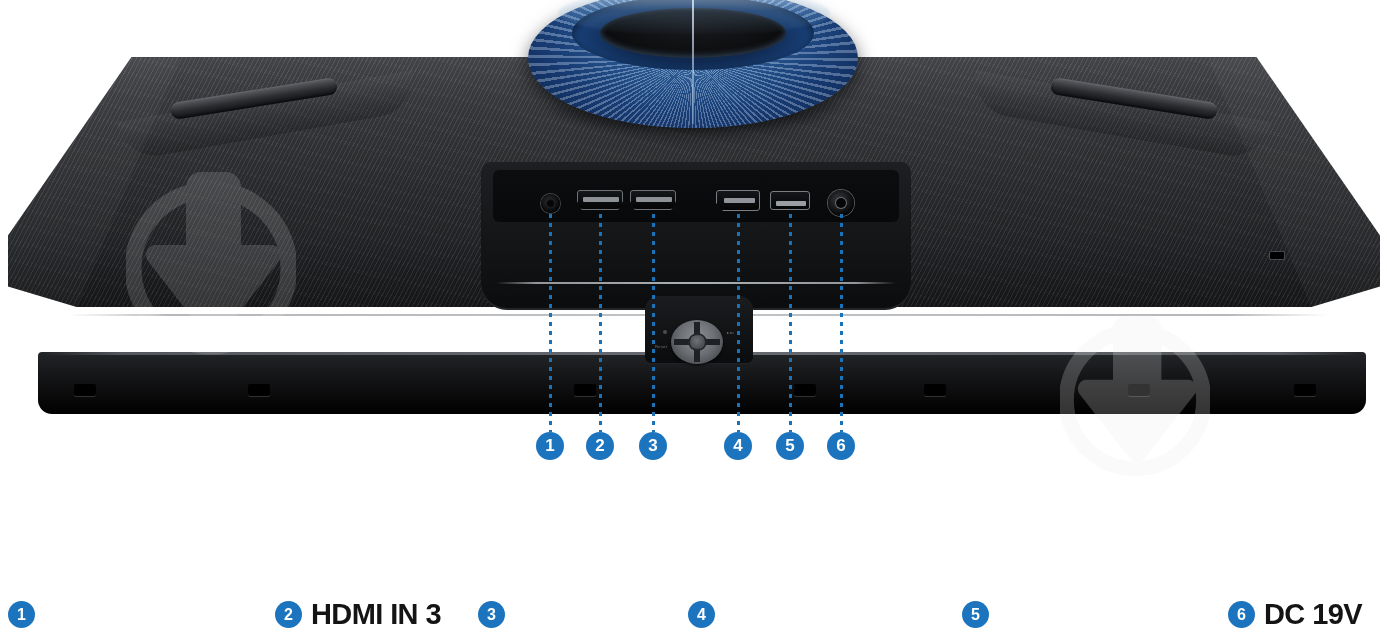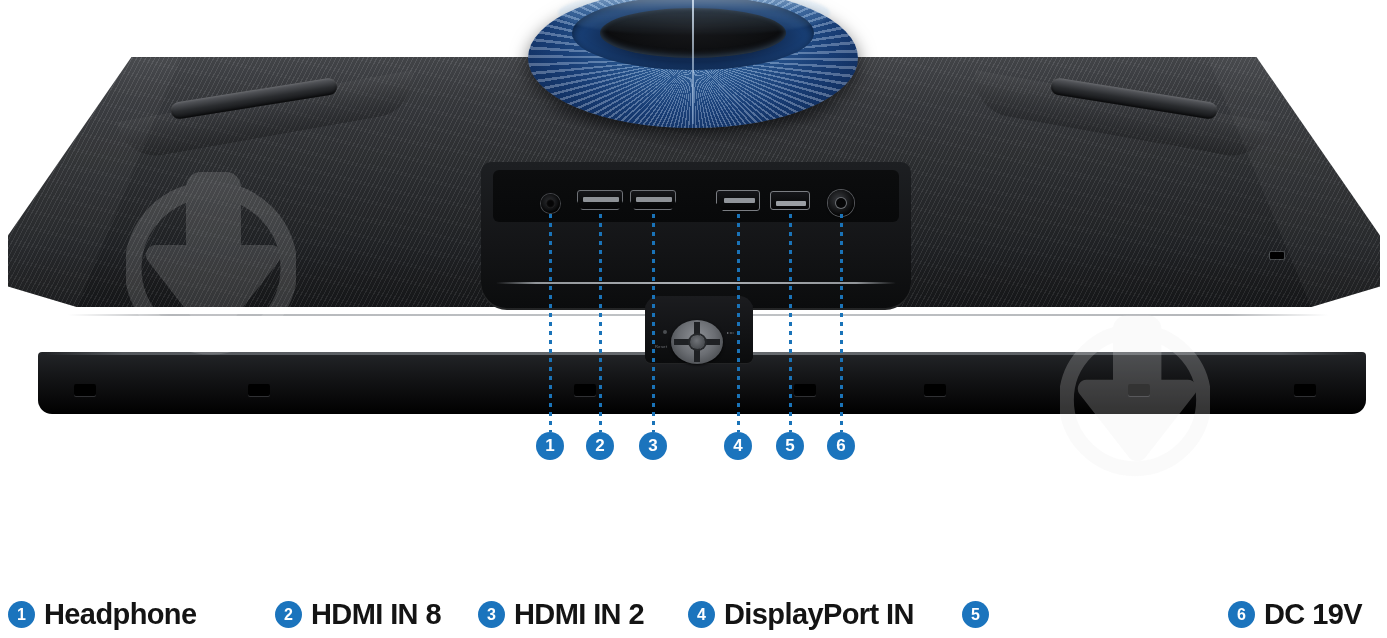"Headphone" div.legend-label { html: <div>Headphone</div> -> none }
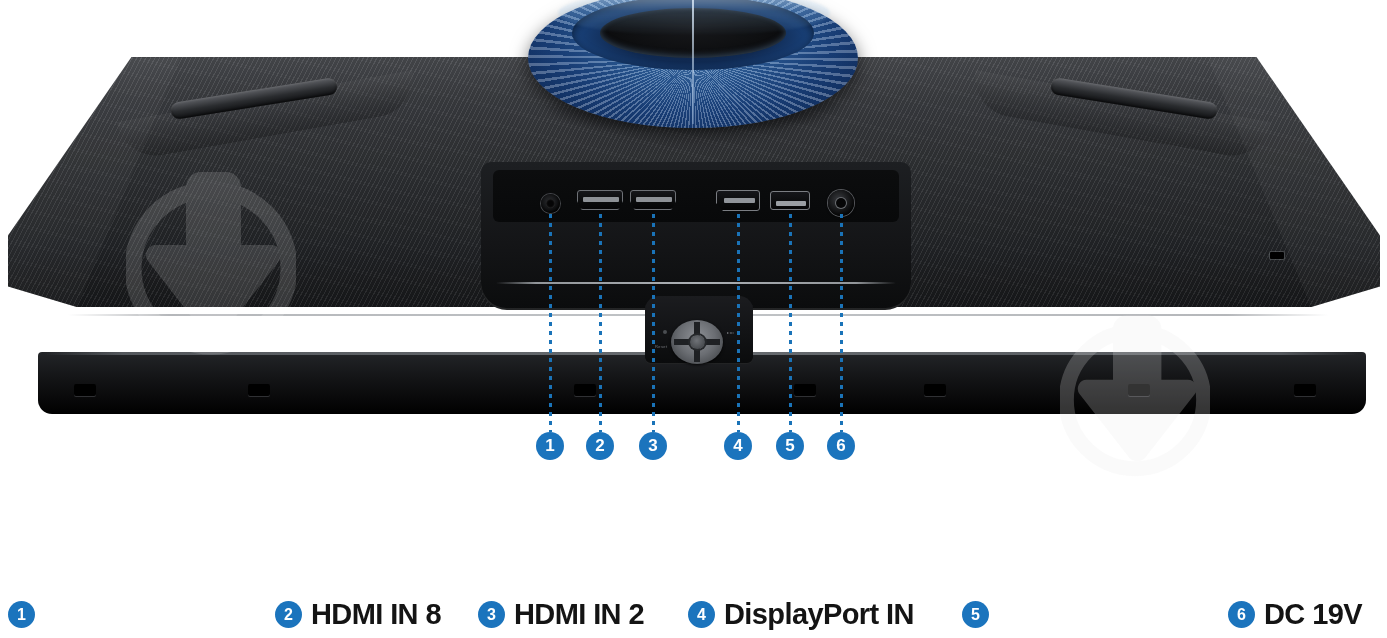"HDMI IN 8" div.legend-label { text: 8 -> 3 }
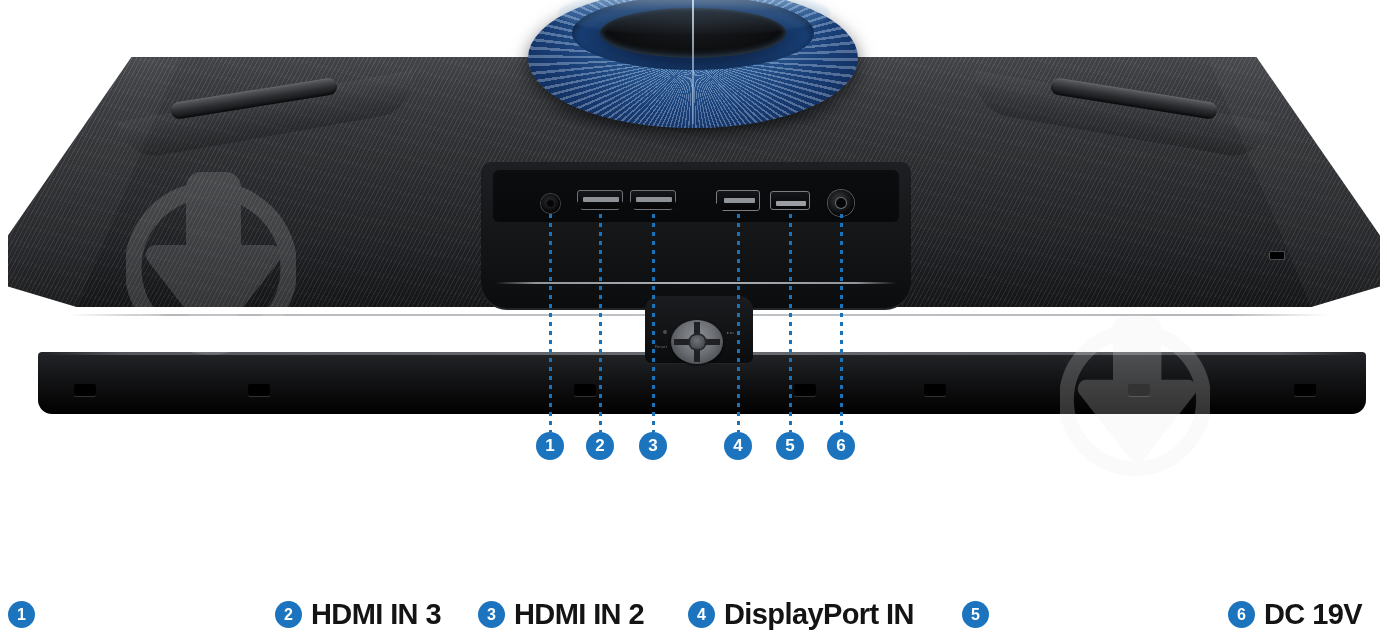"HDMI IN 2" div.legend-label { html: <div>HDMI IN 2</div> -> none }
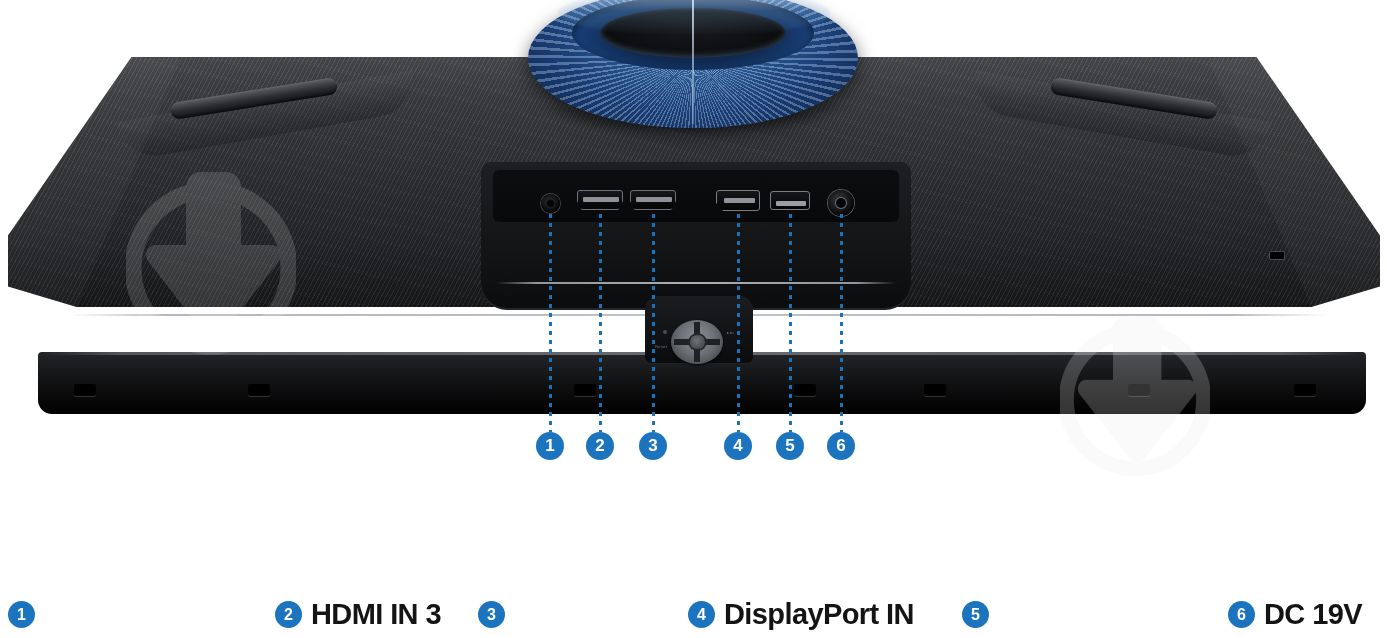"DisplayPort IN" div.legend-label { html: <div>DisplayPort IN</div> -> none }
